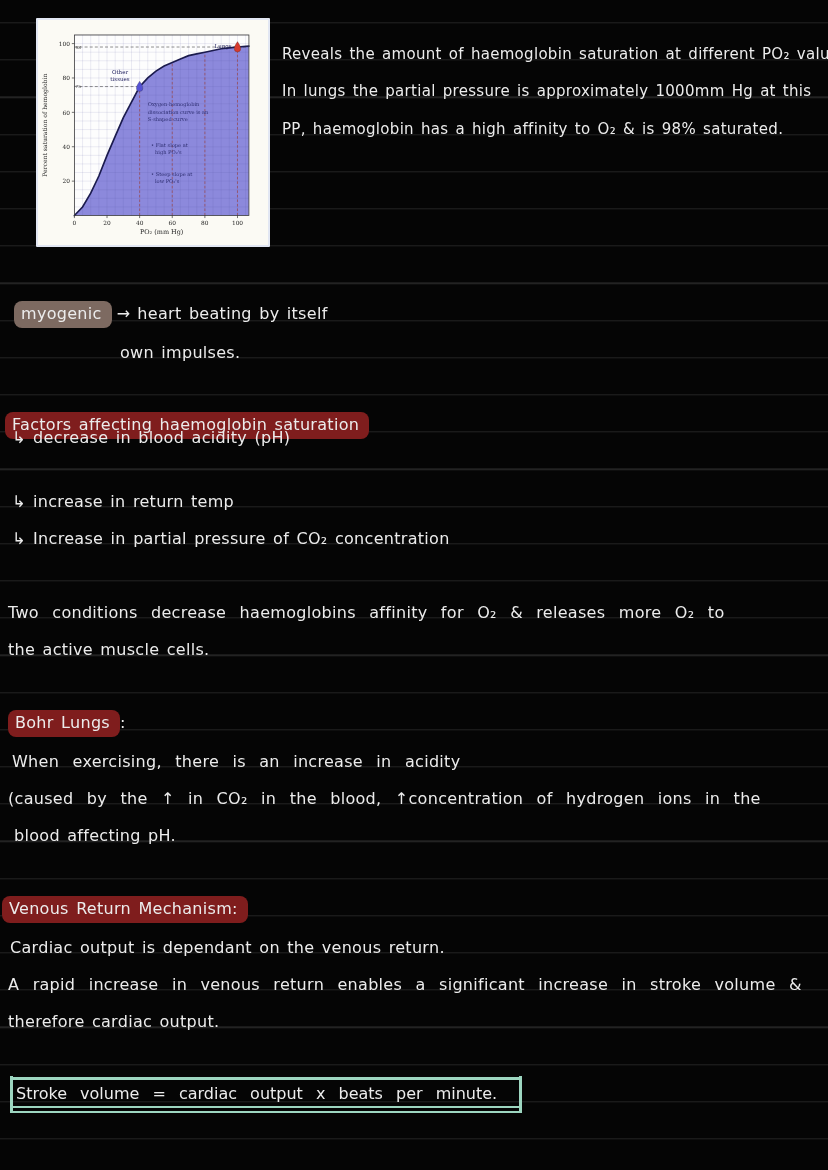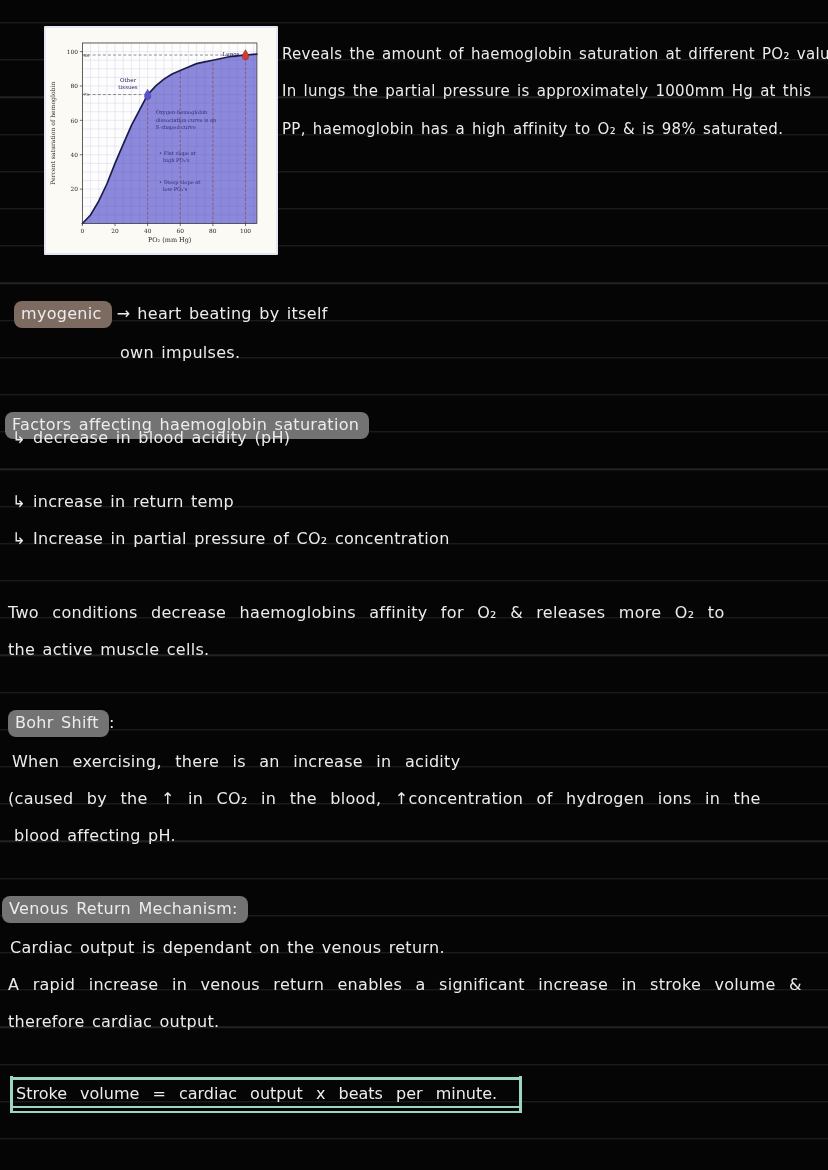"PO₂ (mm Hg)" figure.chart-figure { margin: 8px -> 0 }
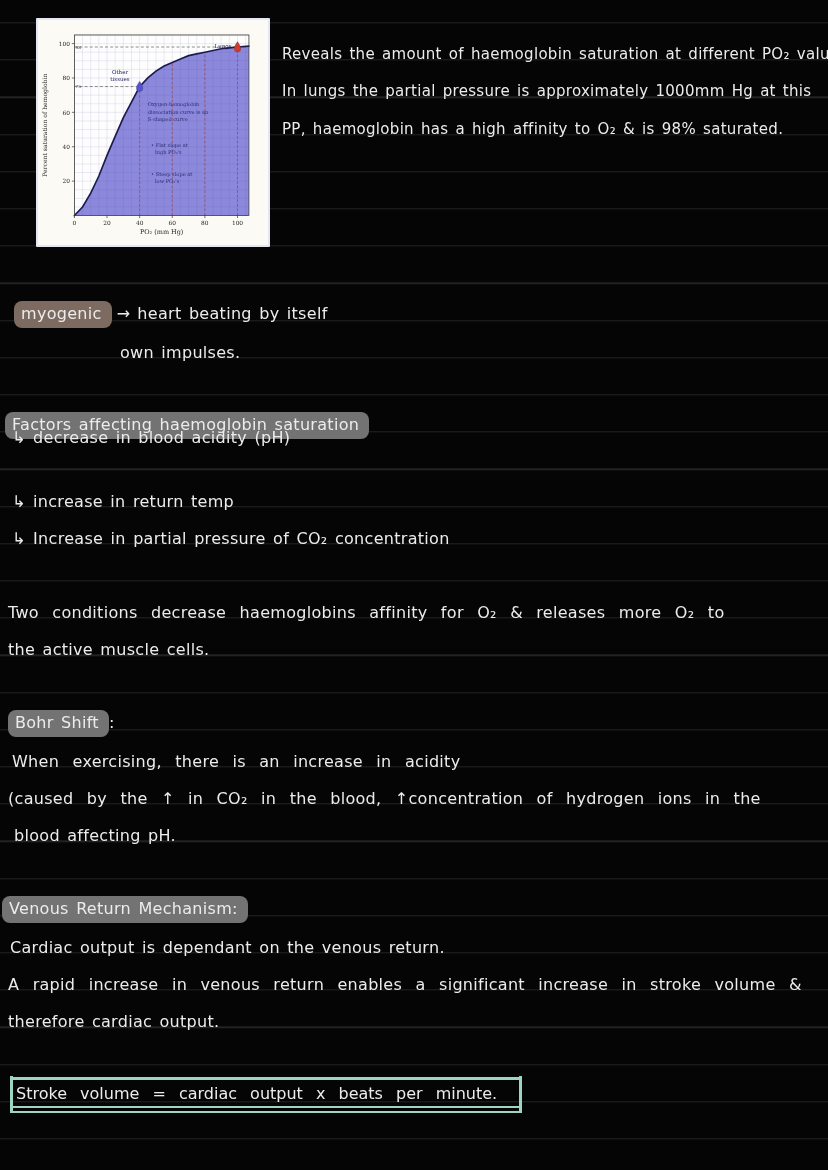"Factors affecting haemoglobin saturation" .olive { background: #737373 -> #7f1d1d }
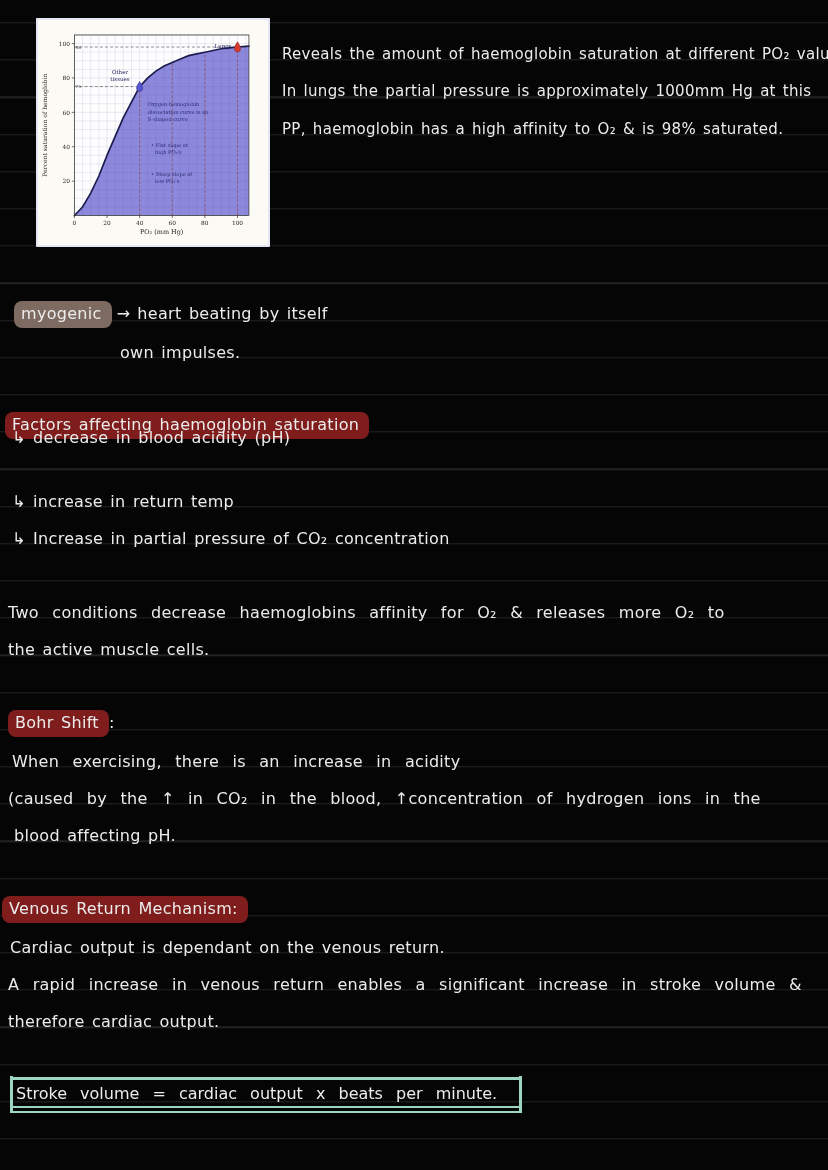"Bohr Shift" span.hl { text: Shift -> Lungs }
